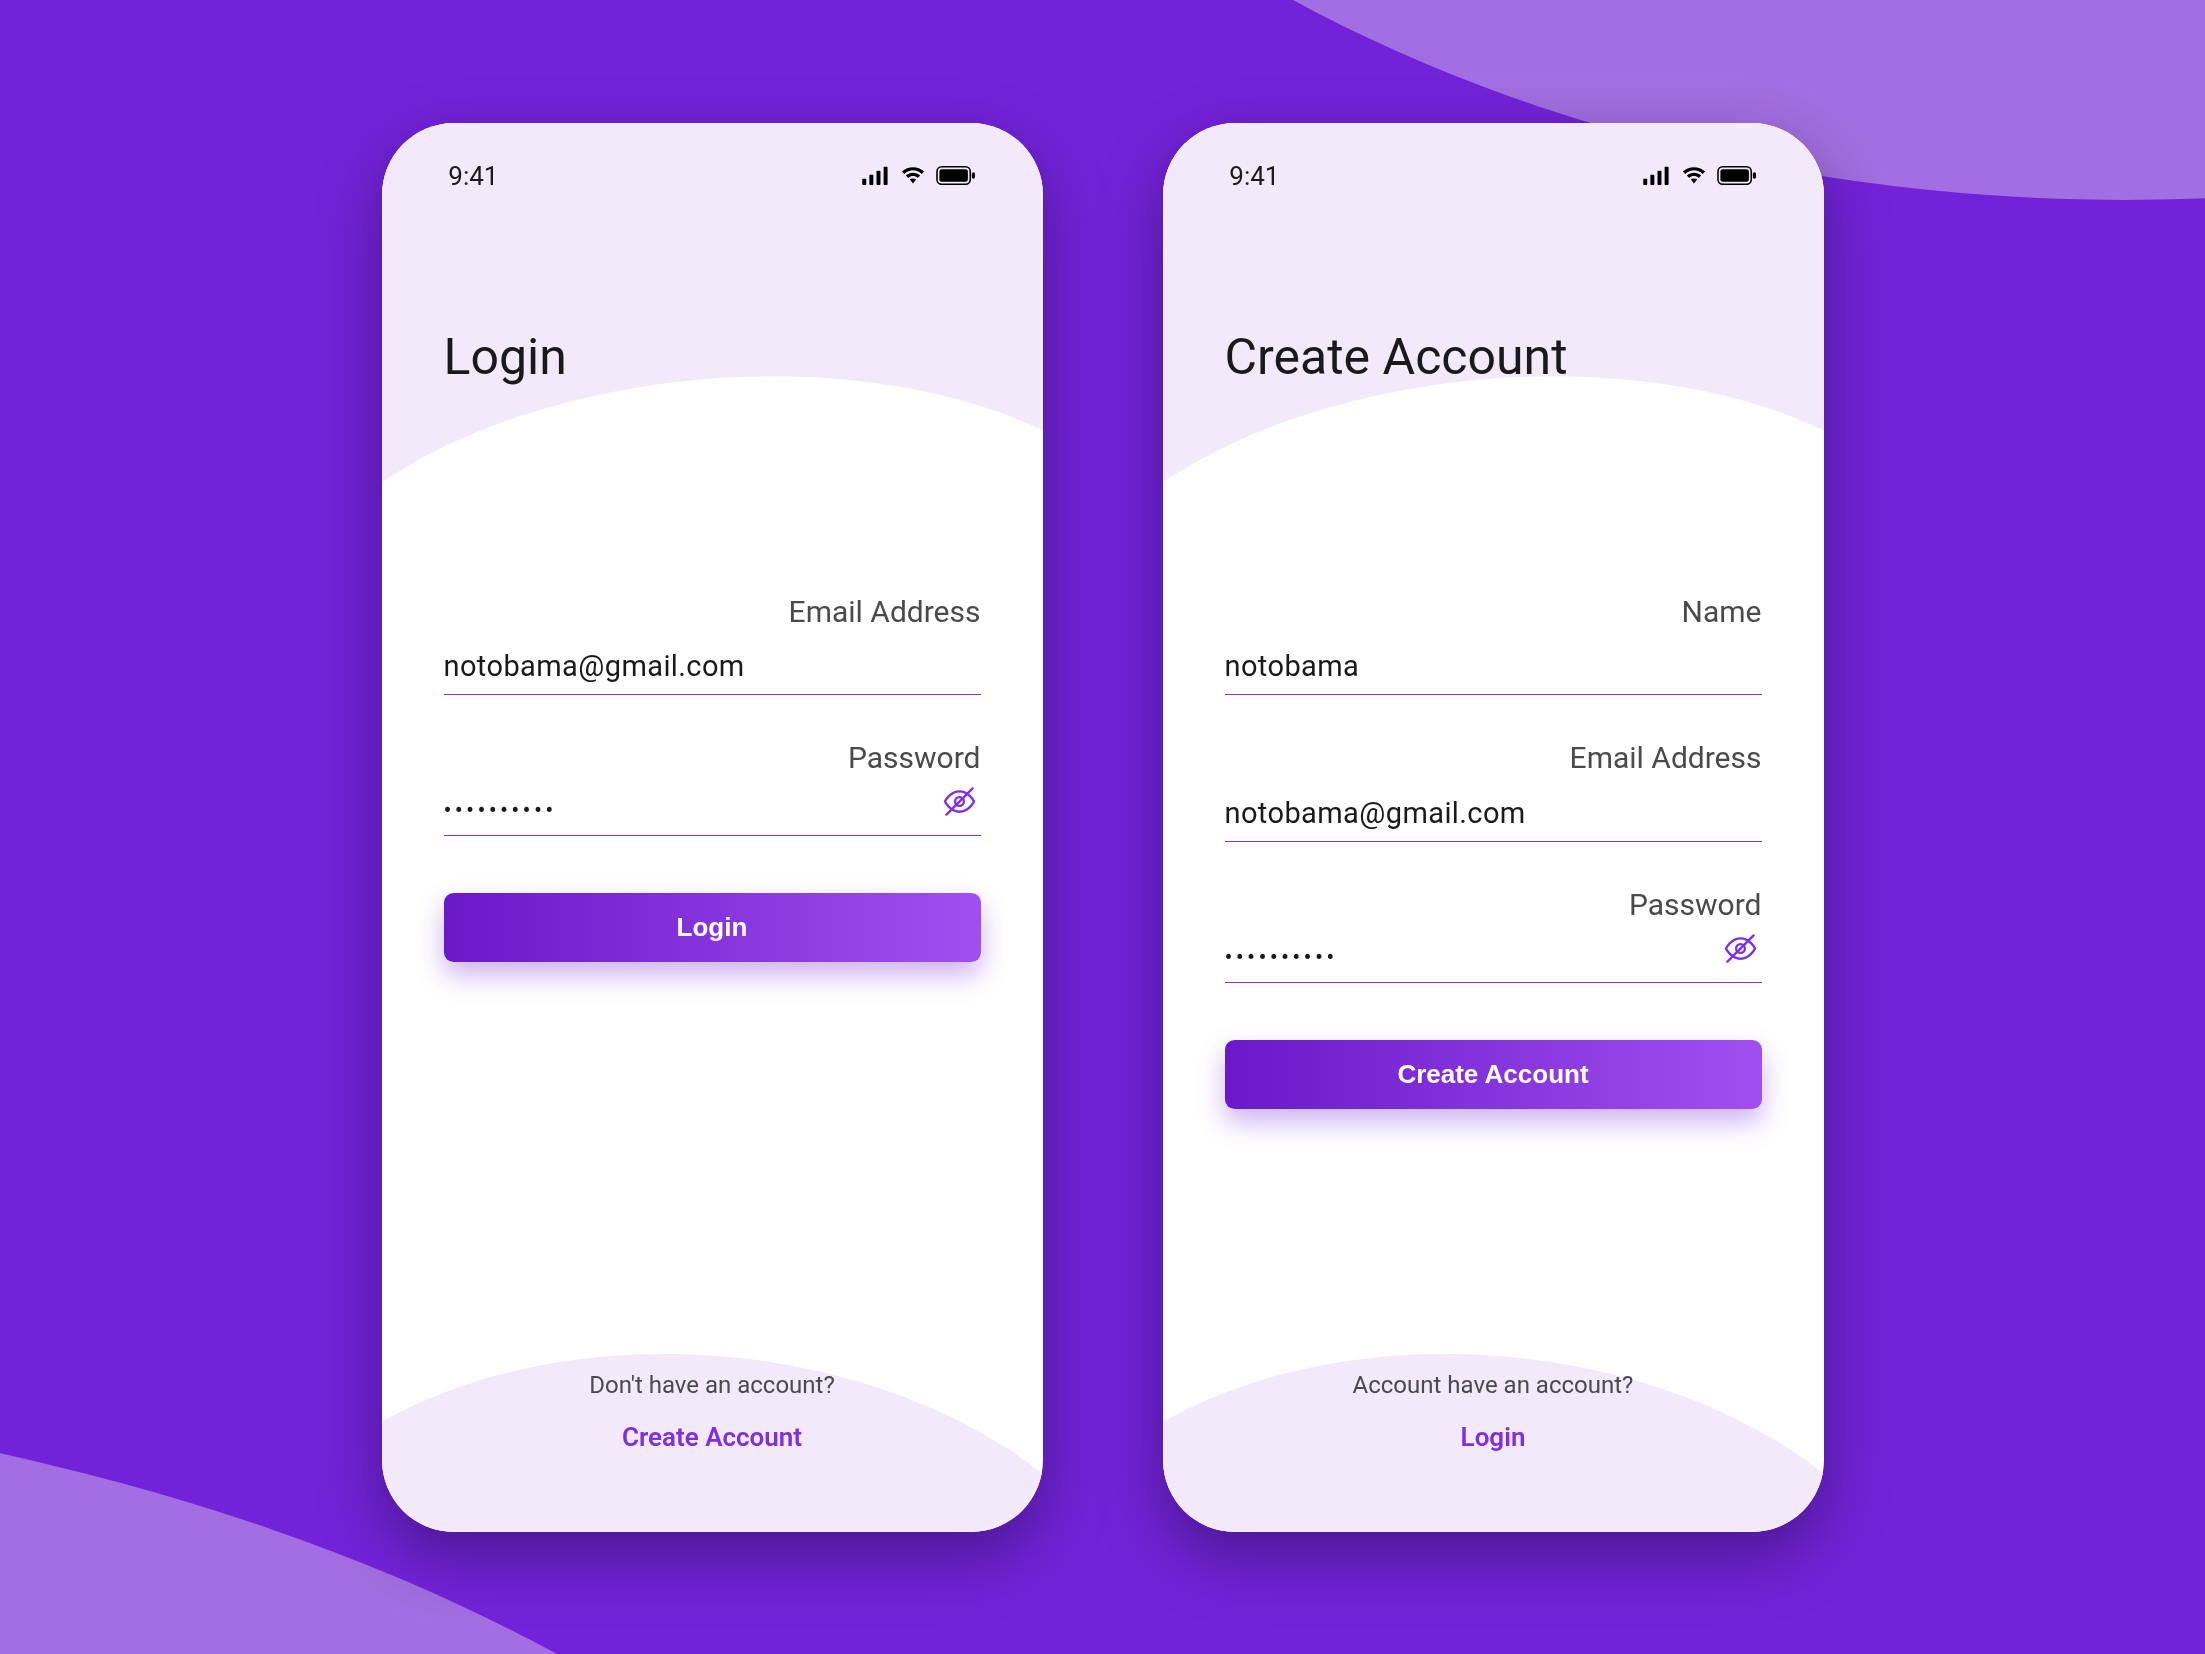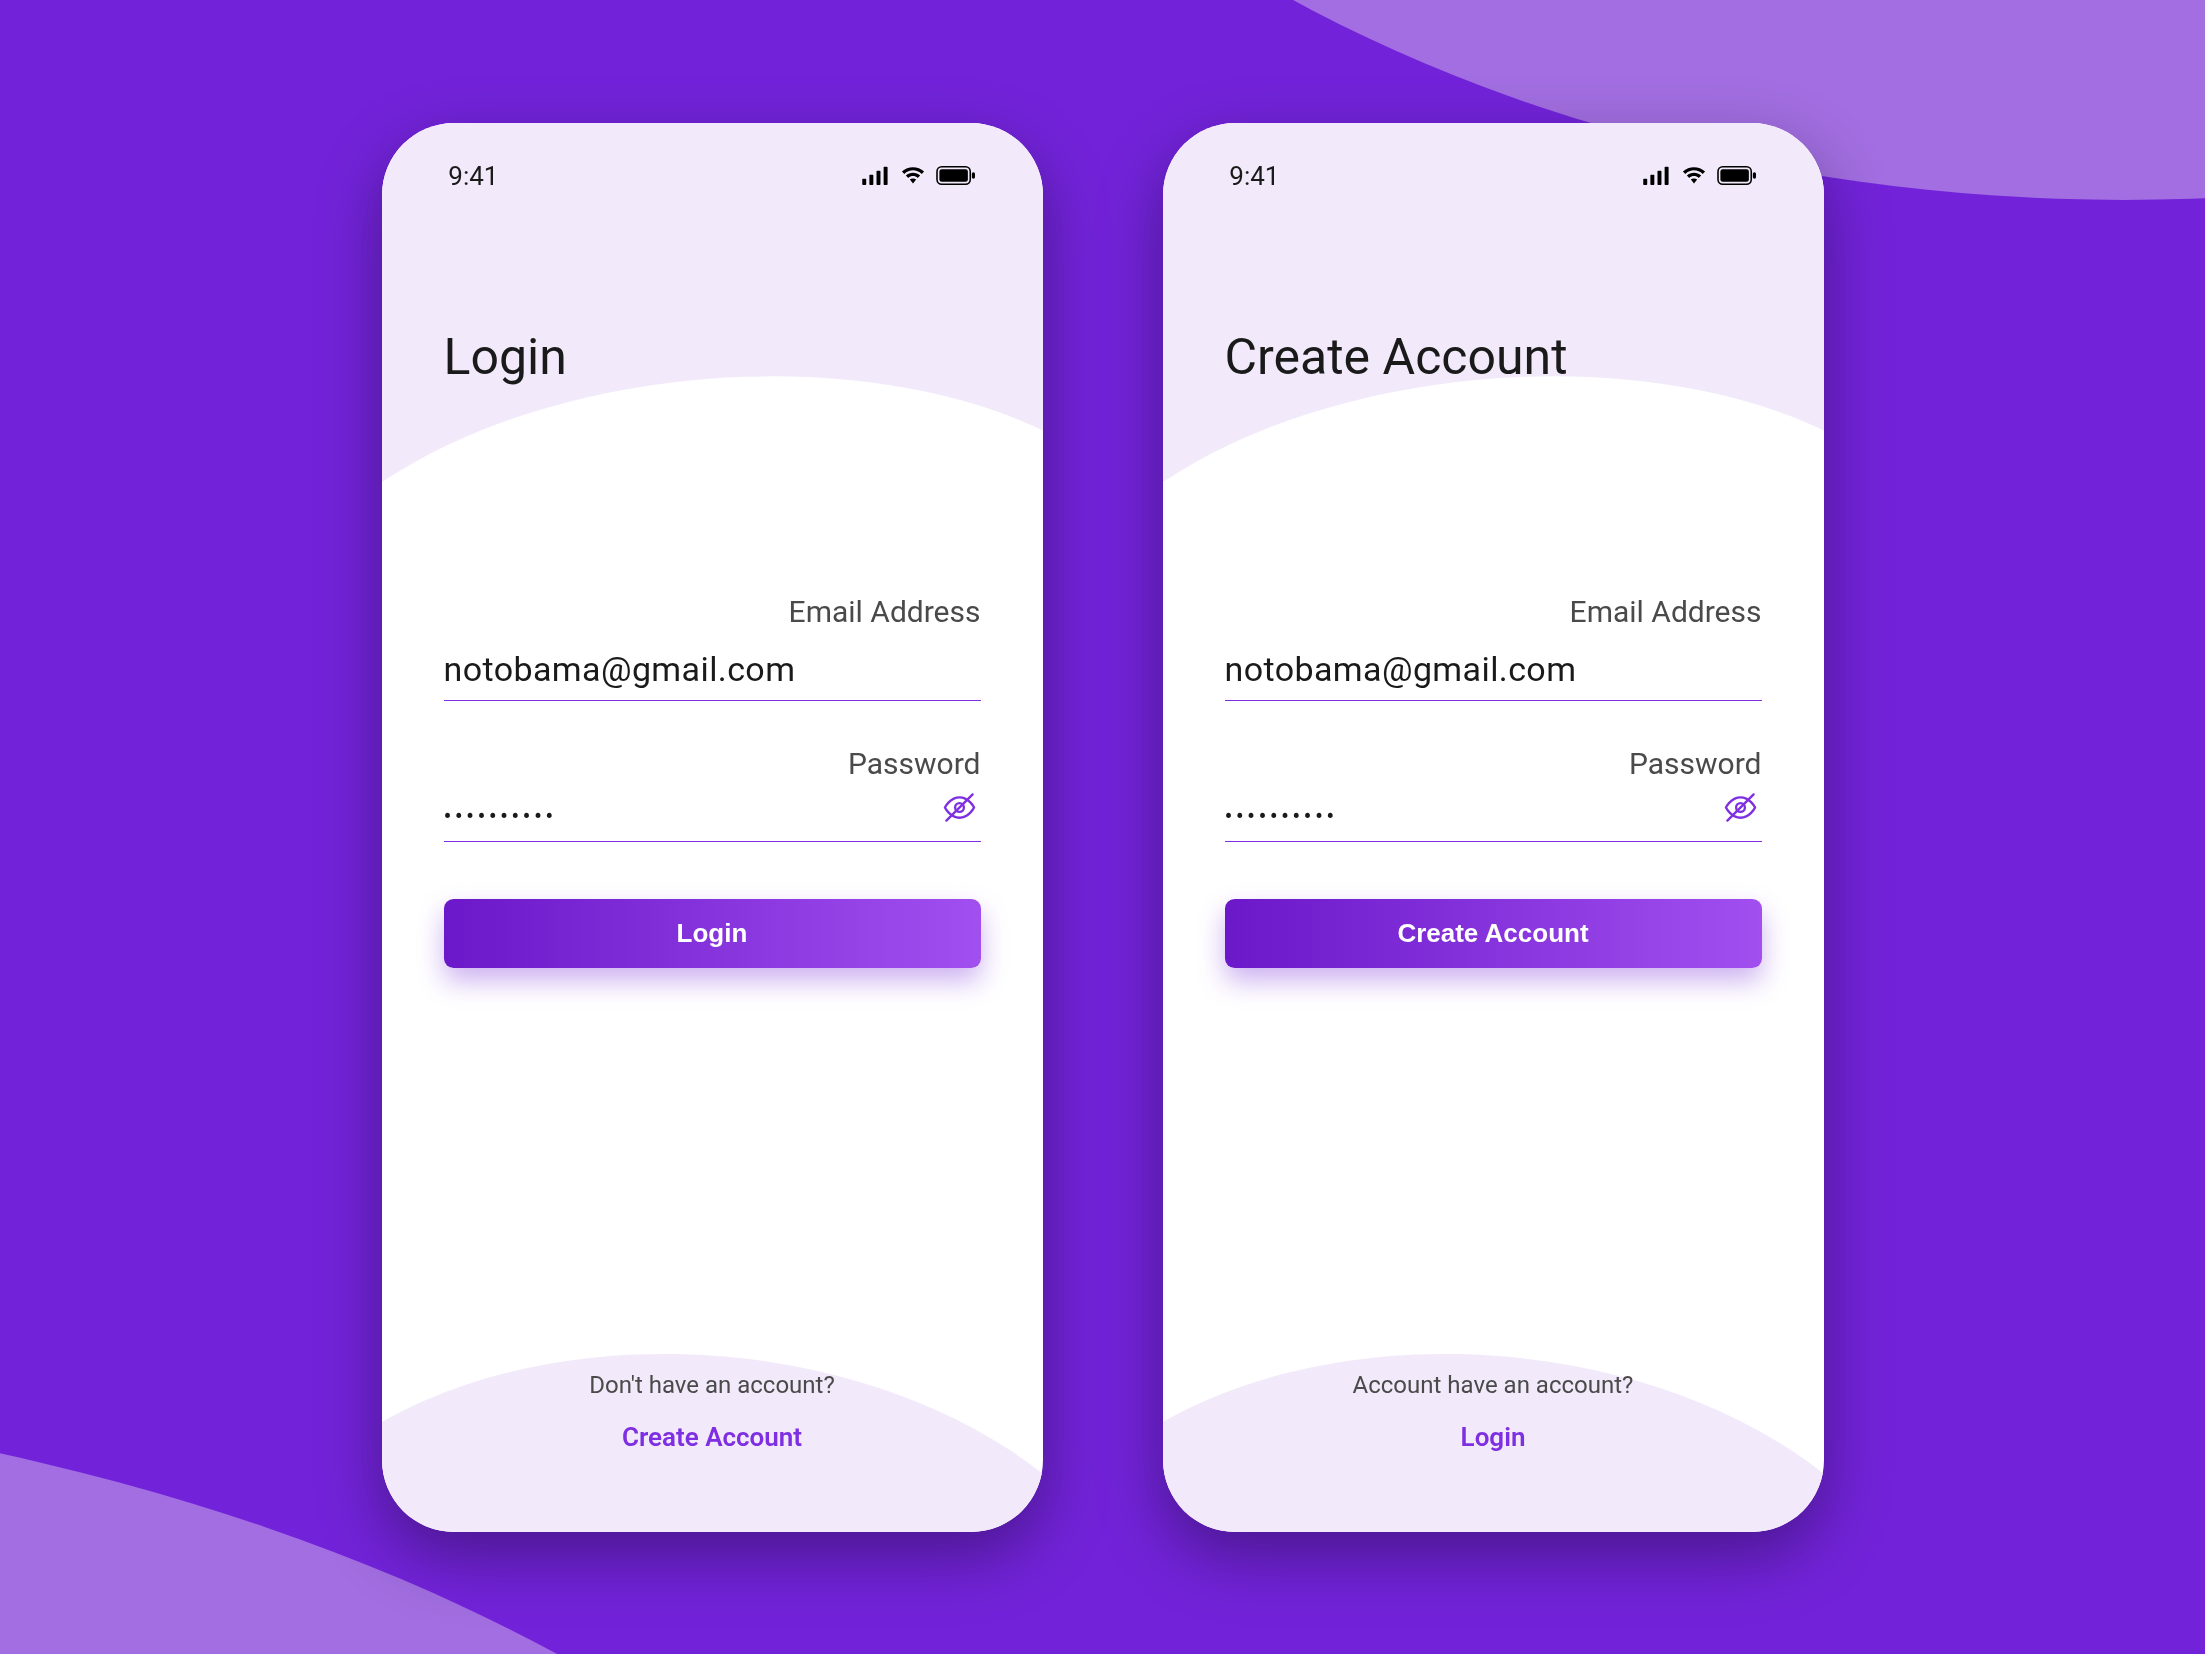"Name" div.field { html: none -> <div> <div>Name</div> <input> </div> }
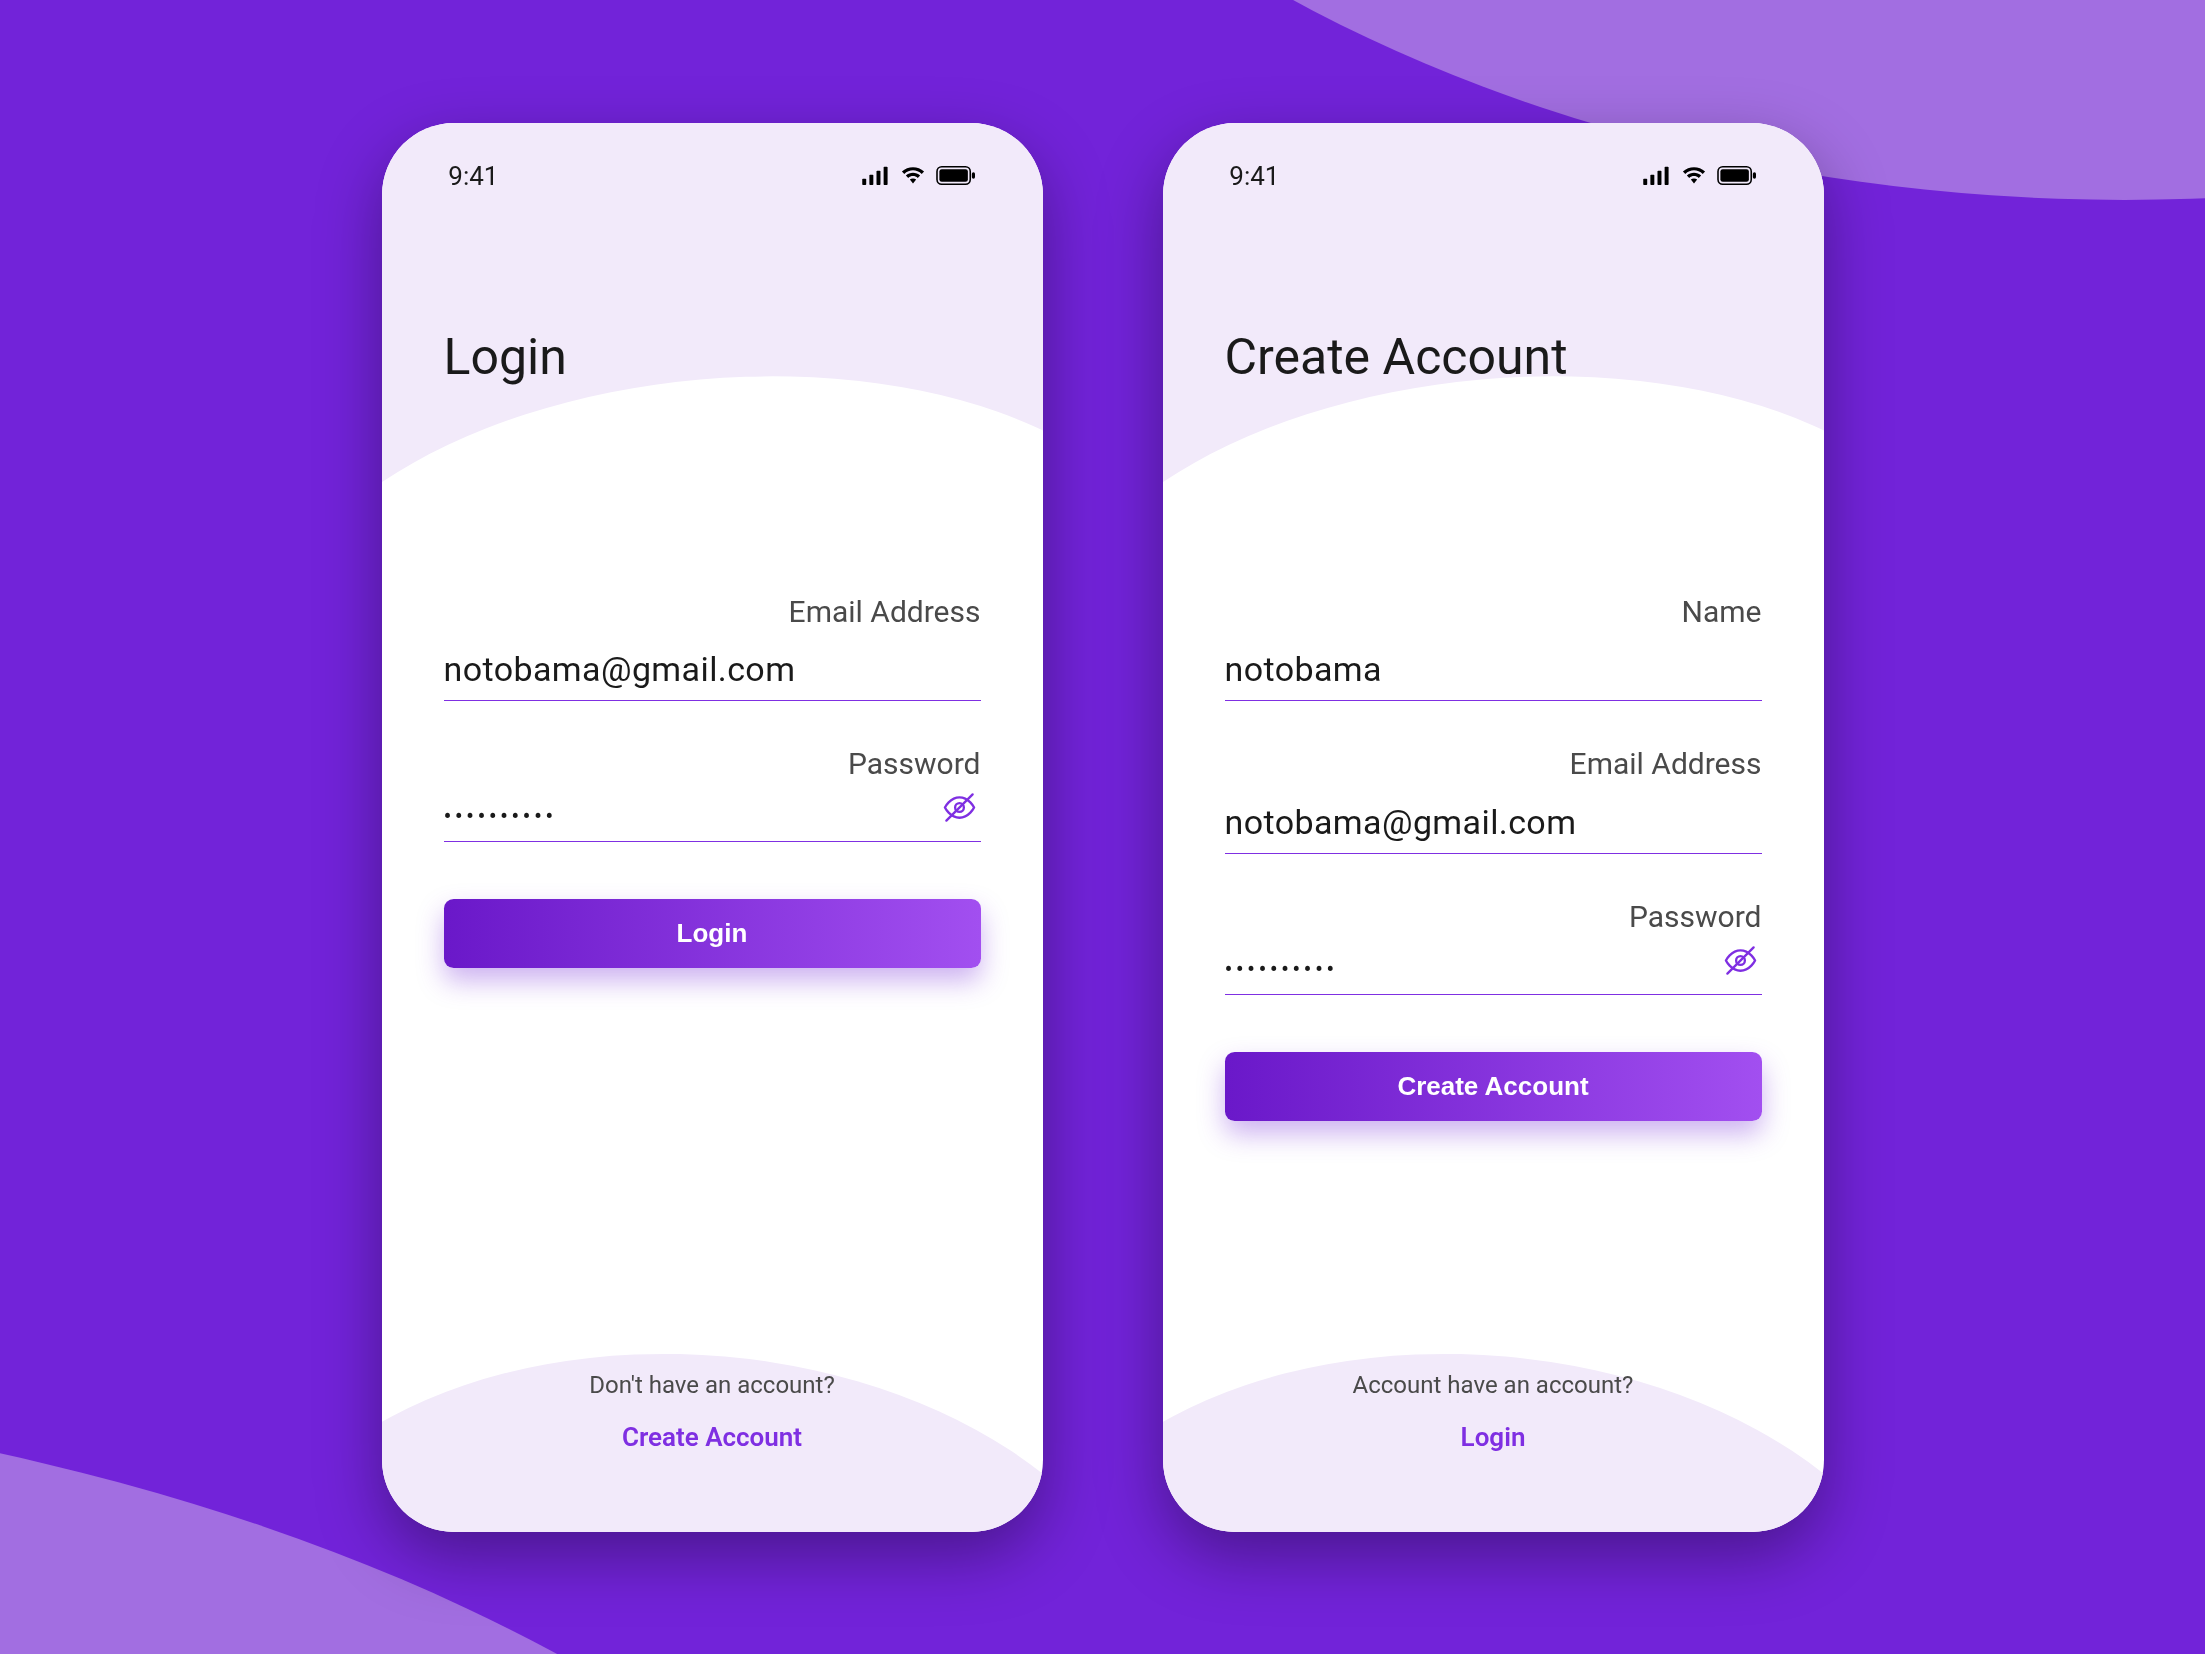"notobama@gmail.com" .field-input { font-size: 34px -> 29px }
